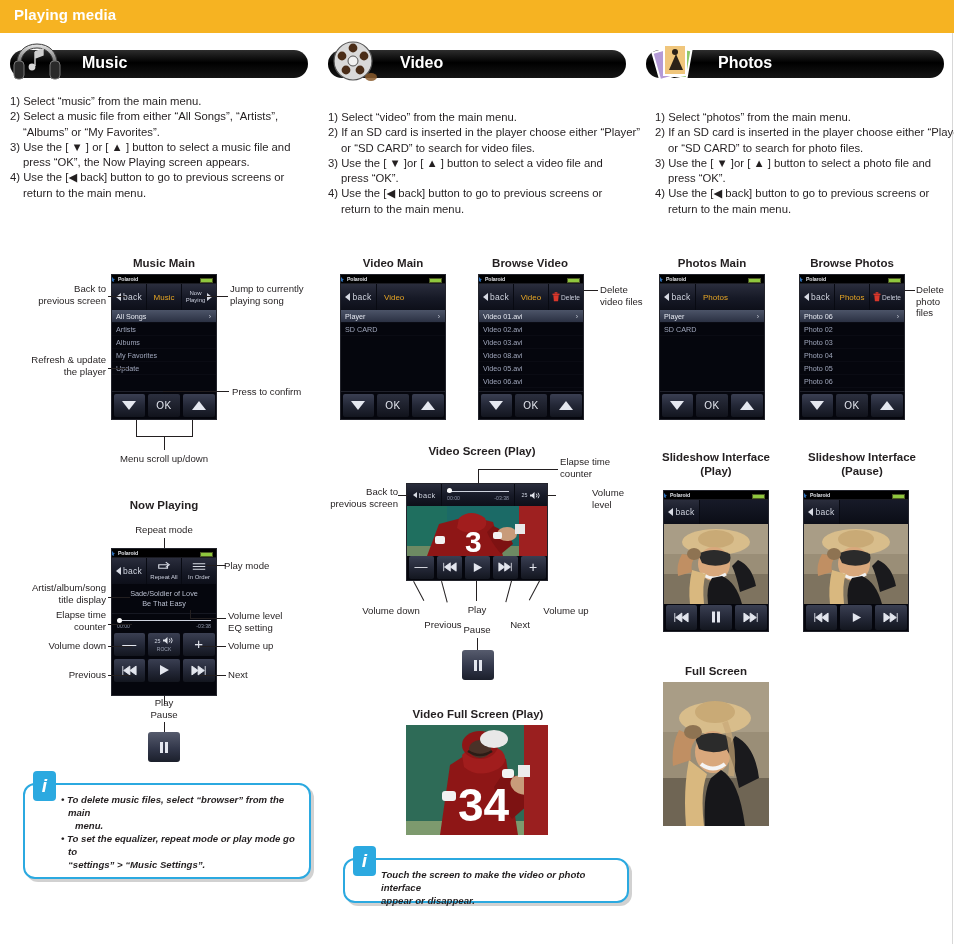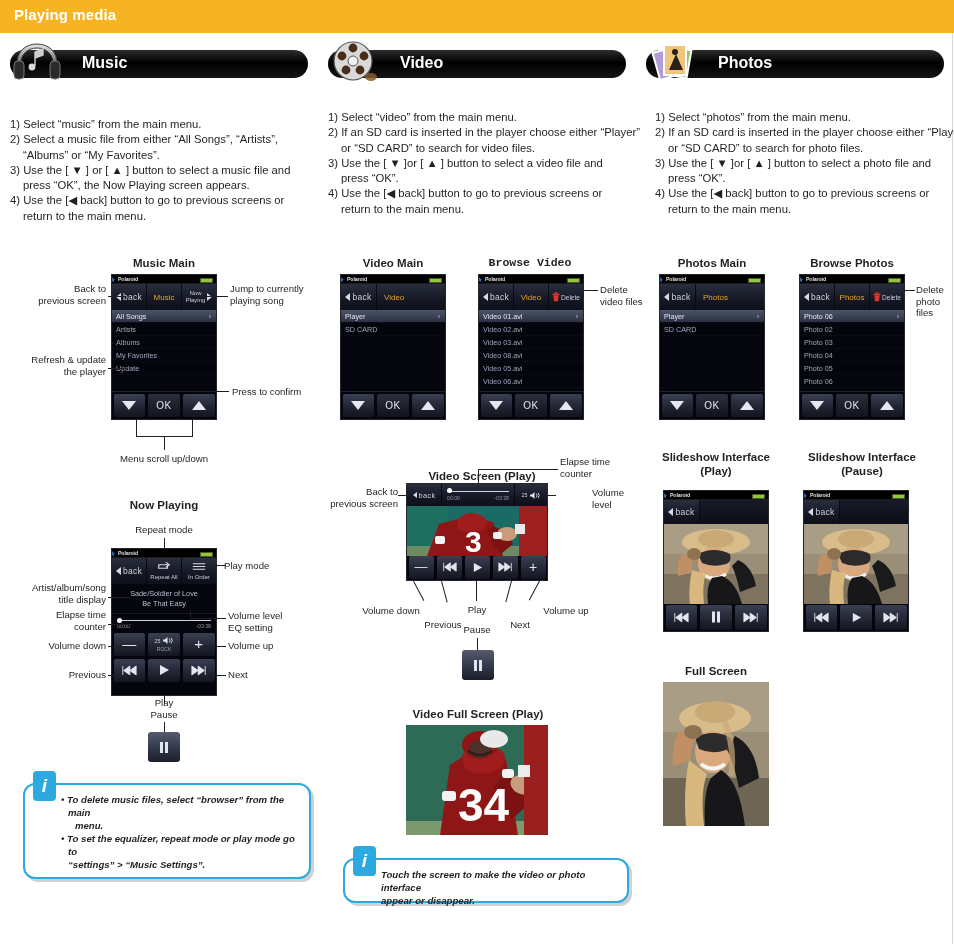"1) Select “music” from the" div.steps { top: 117px -> 94px }
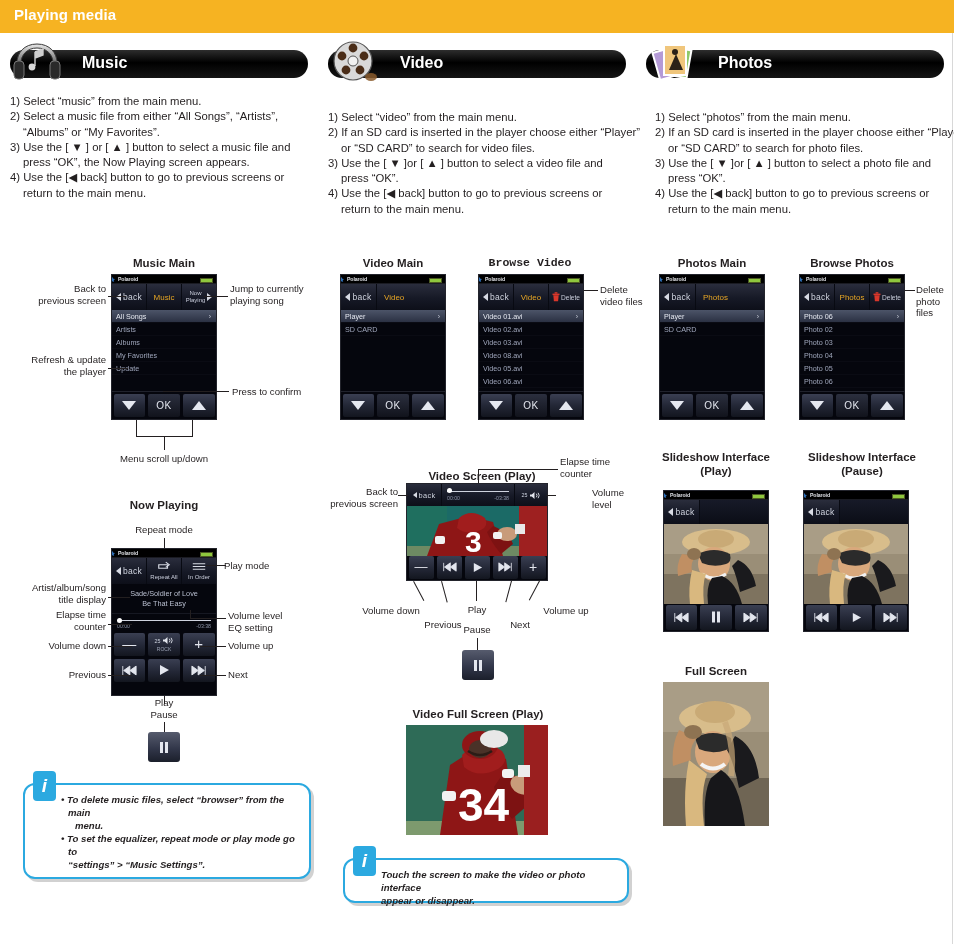"Browse Video" div.cap { font-family: Liberation Mono, monospace -> none }
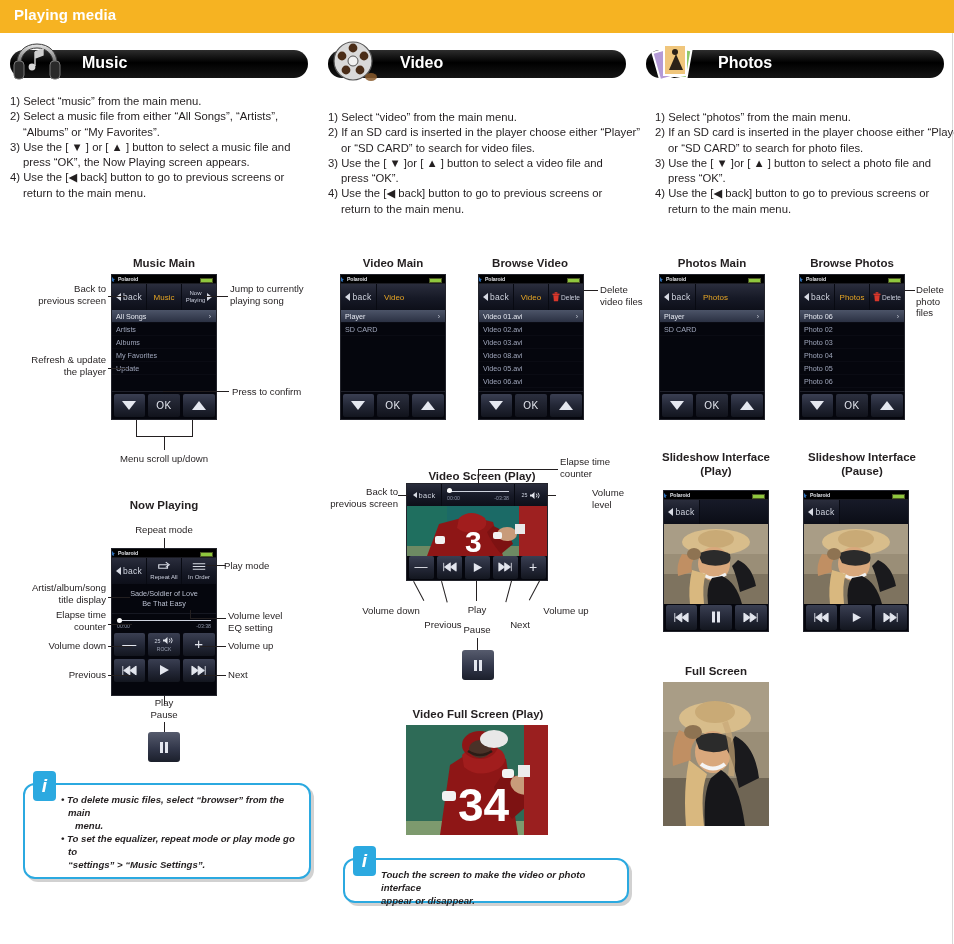"Video Screen (Play)" div.cap { top: 469px -> 444px }
